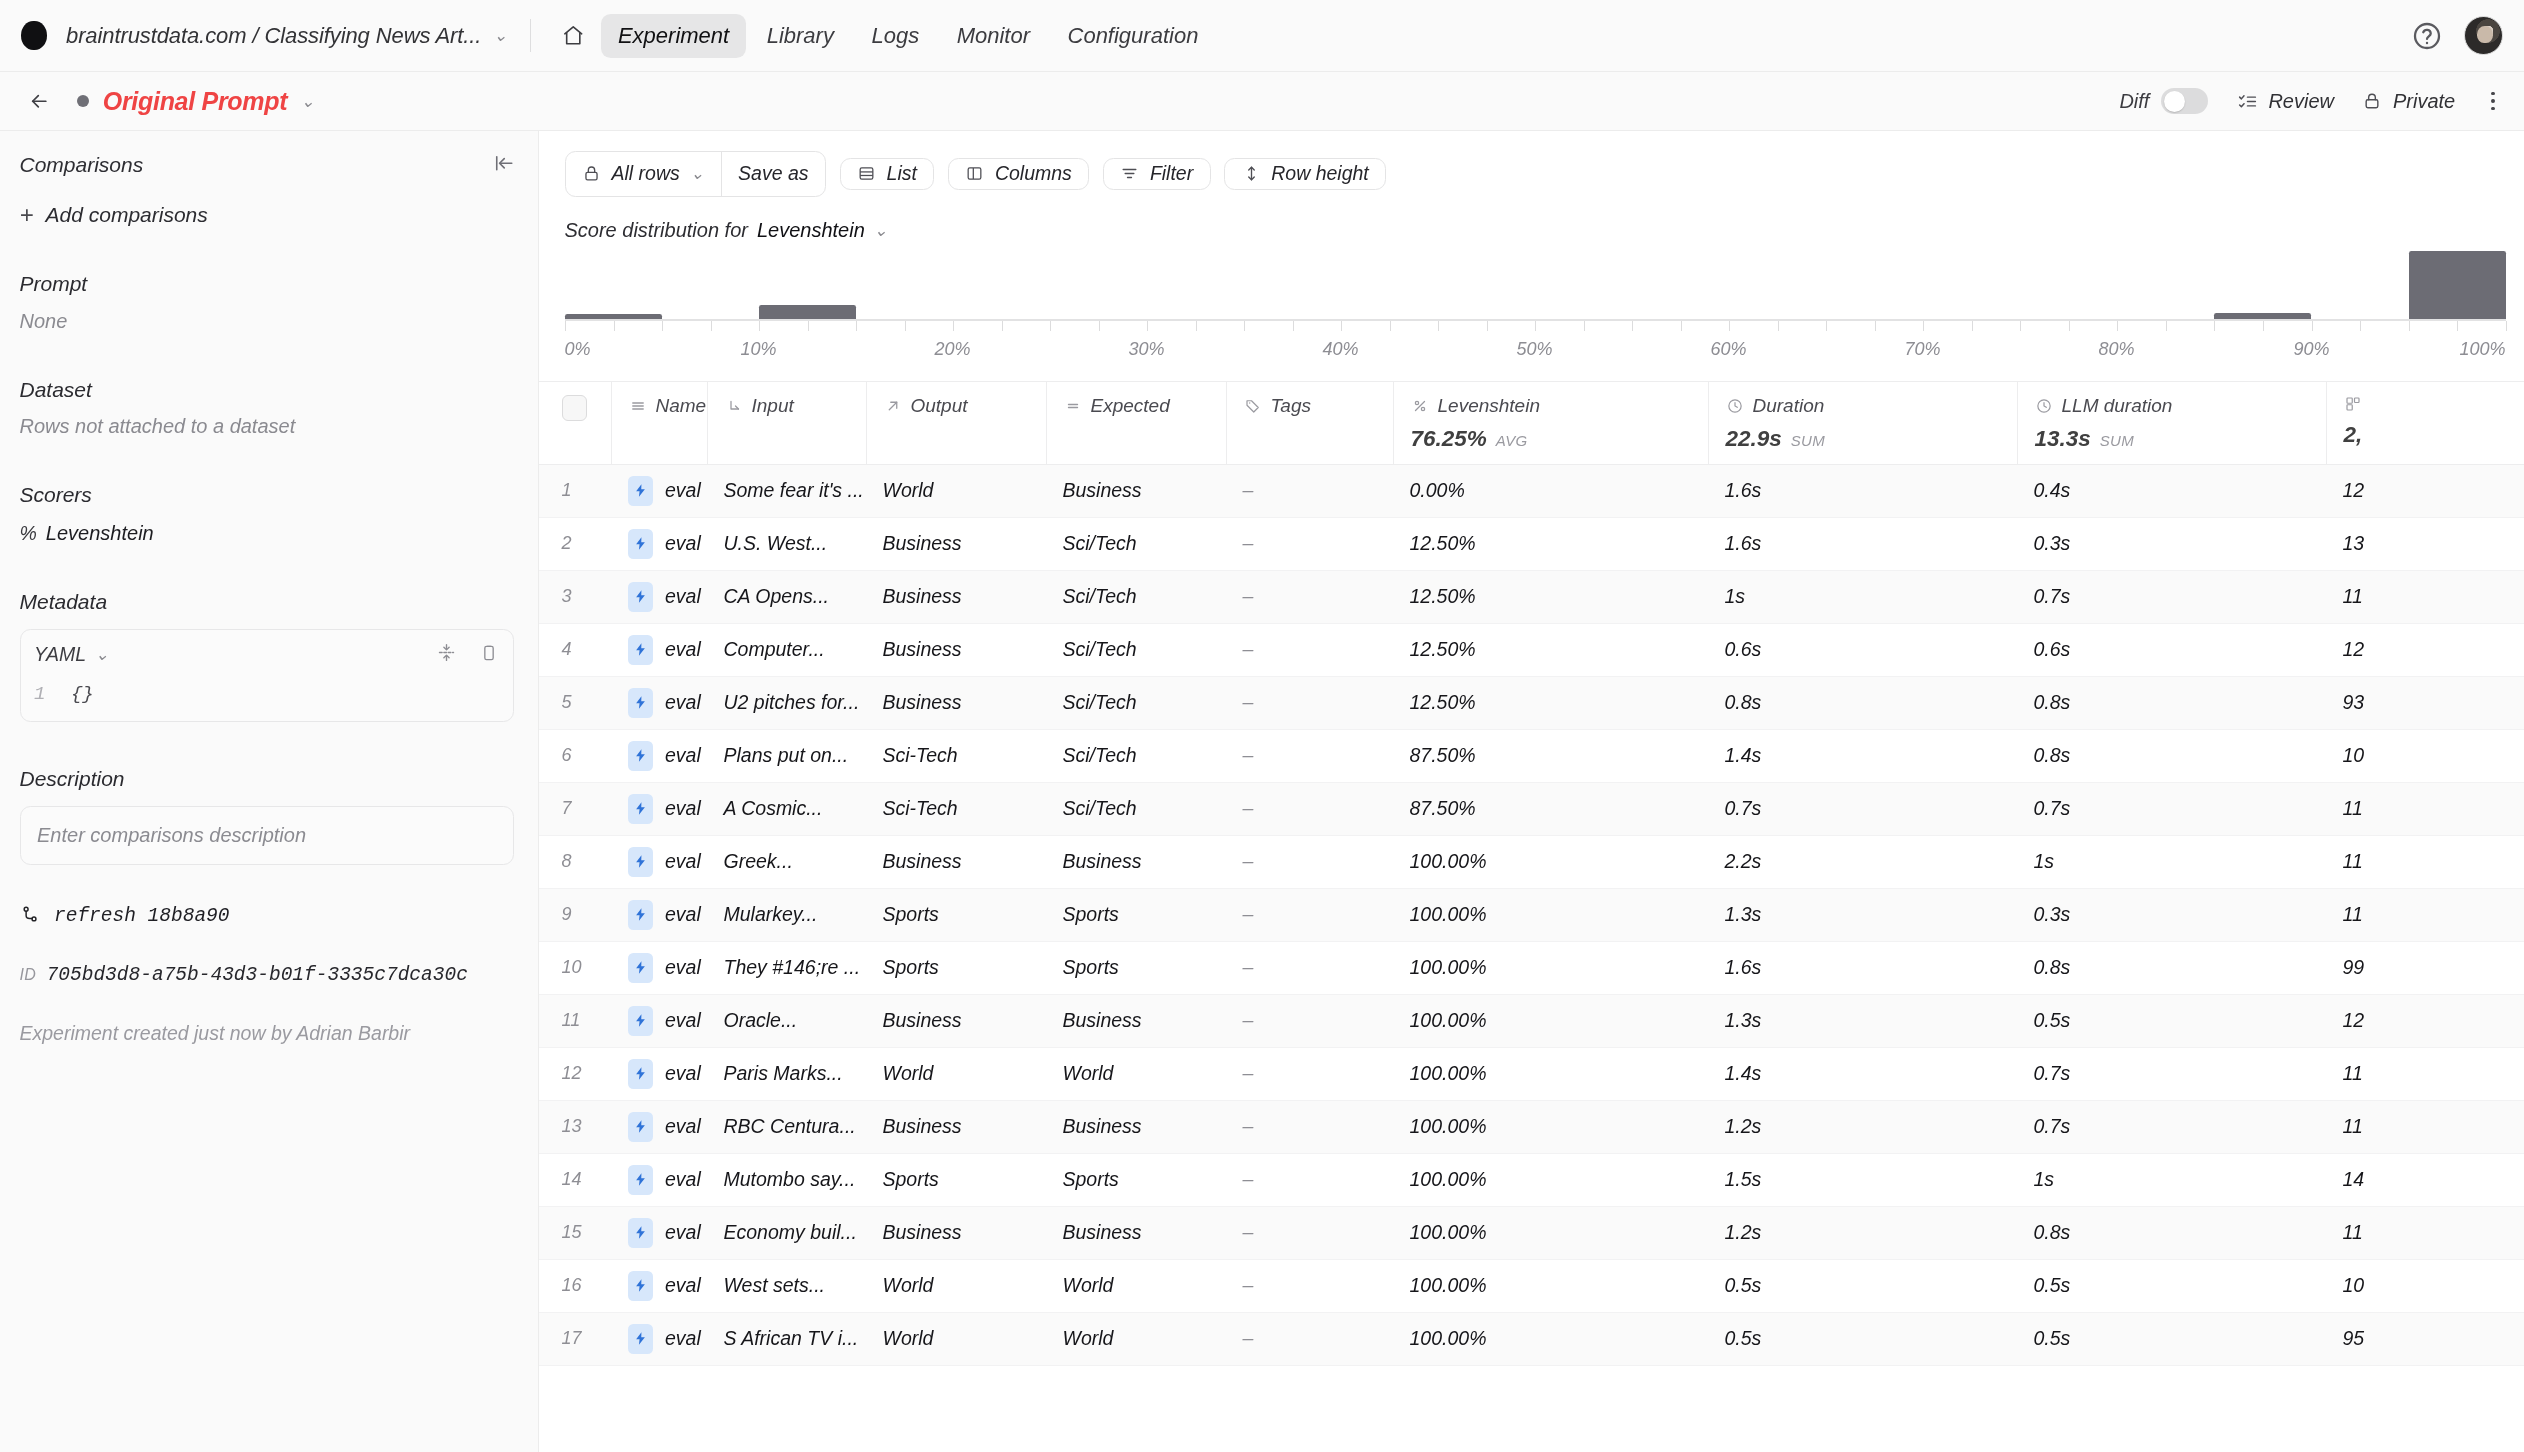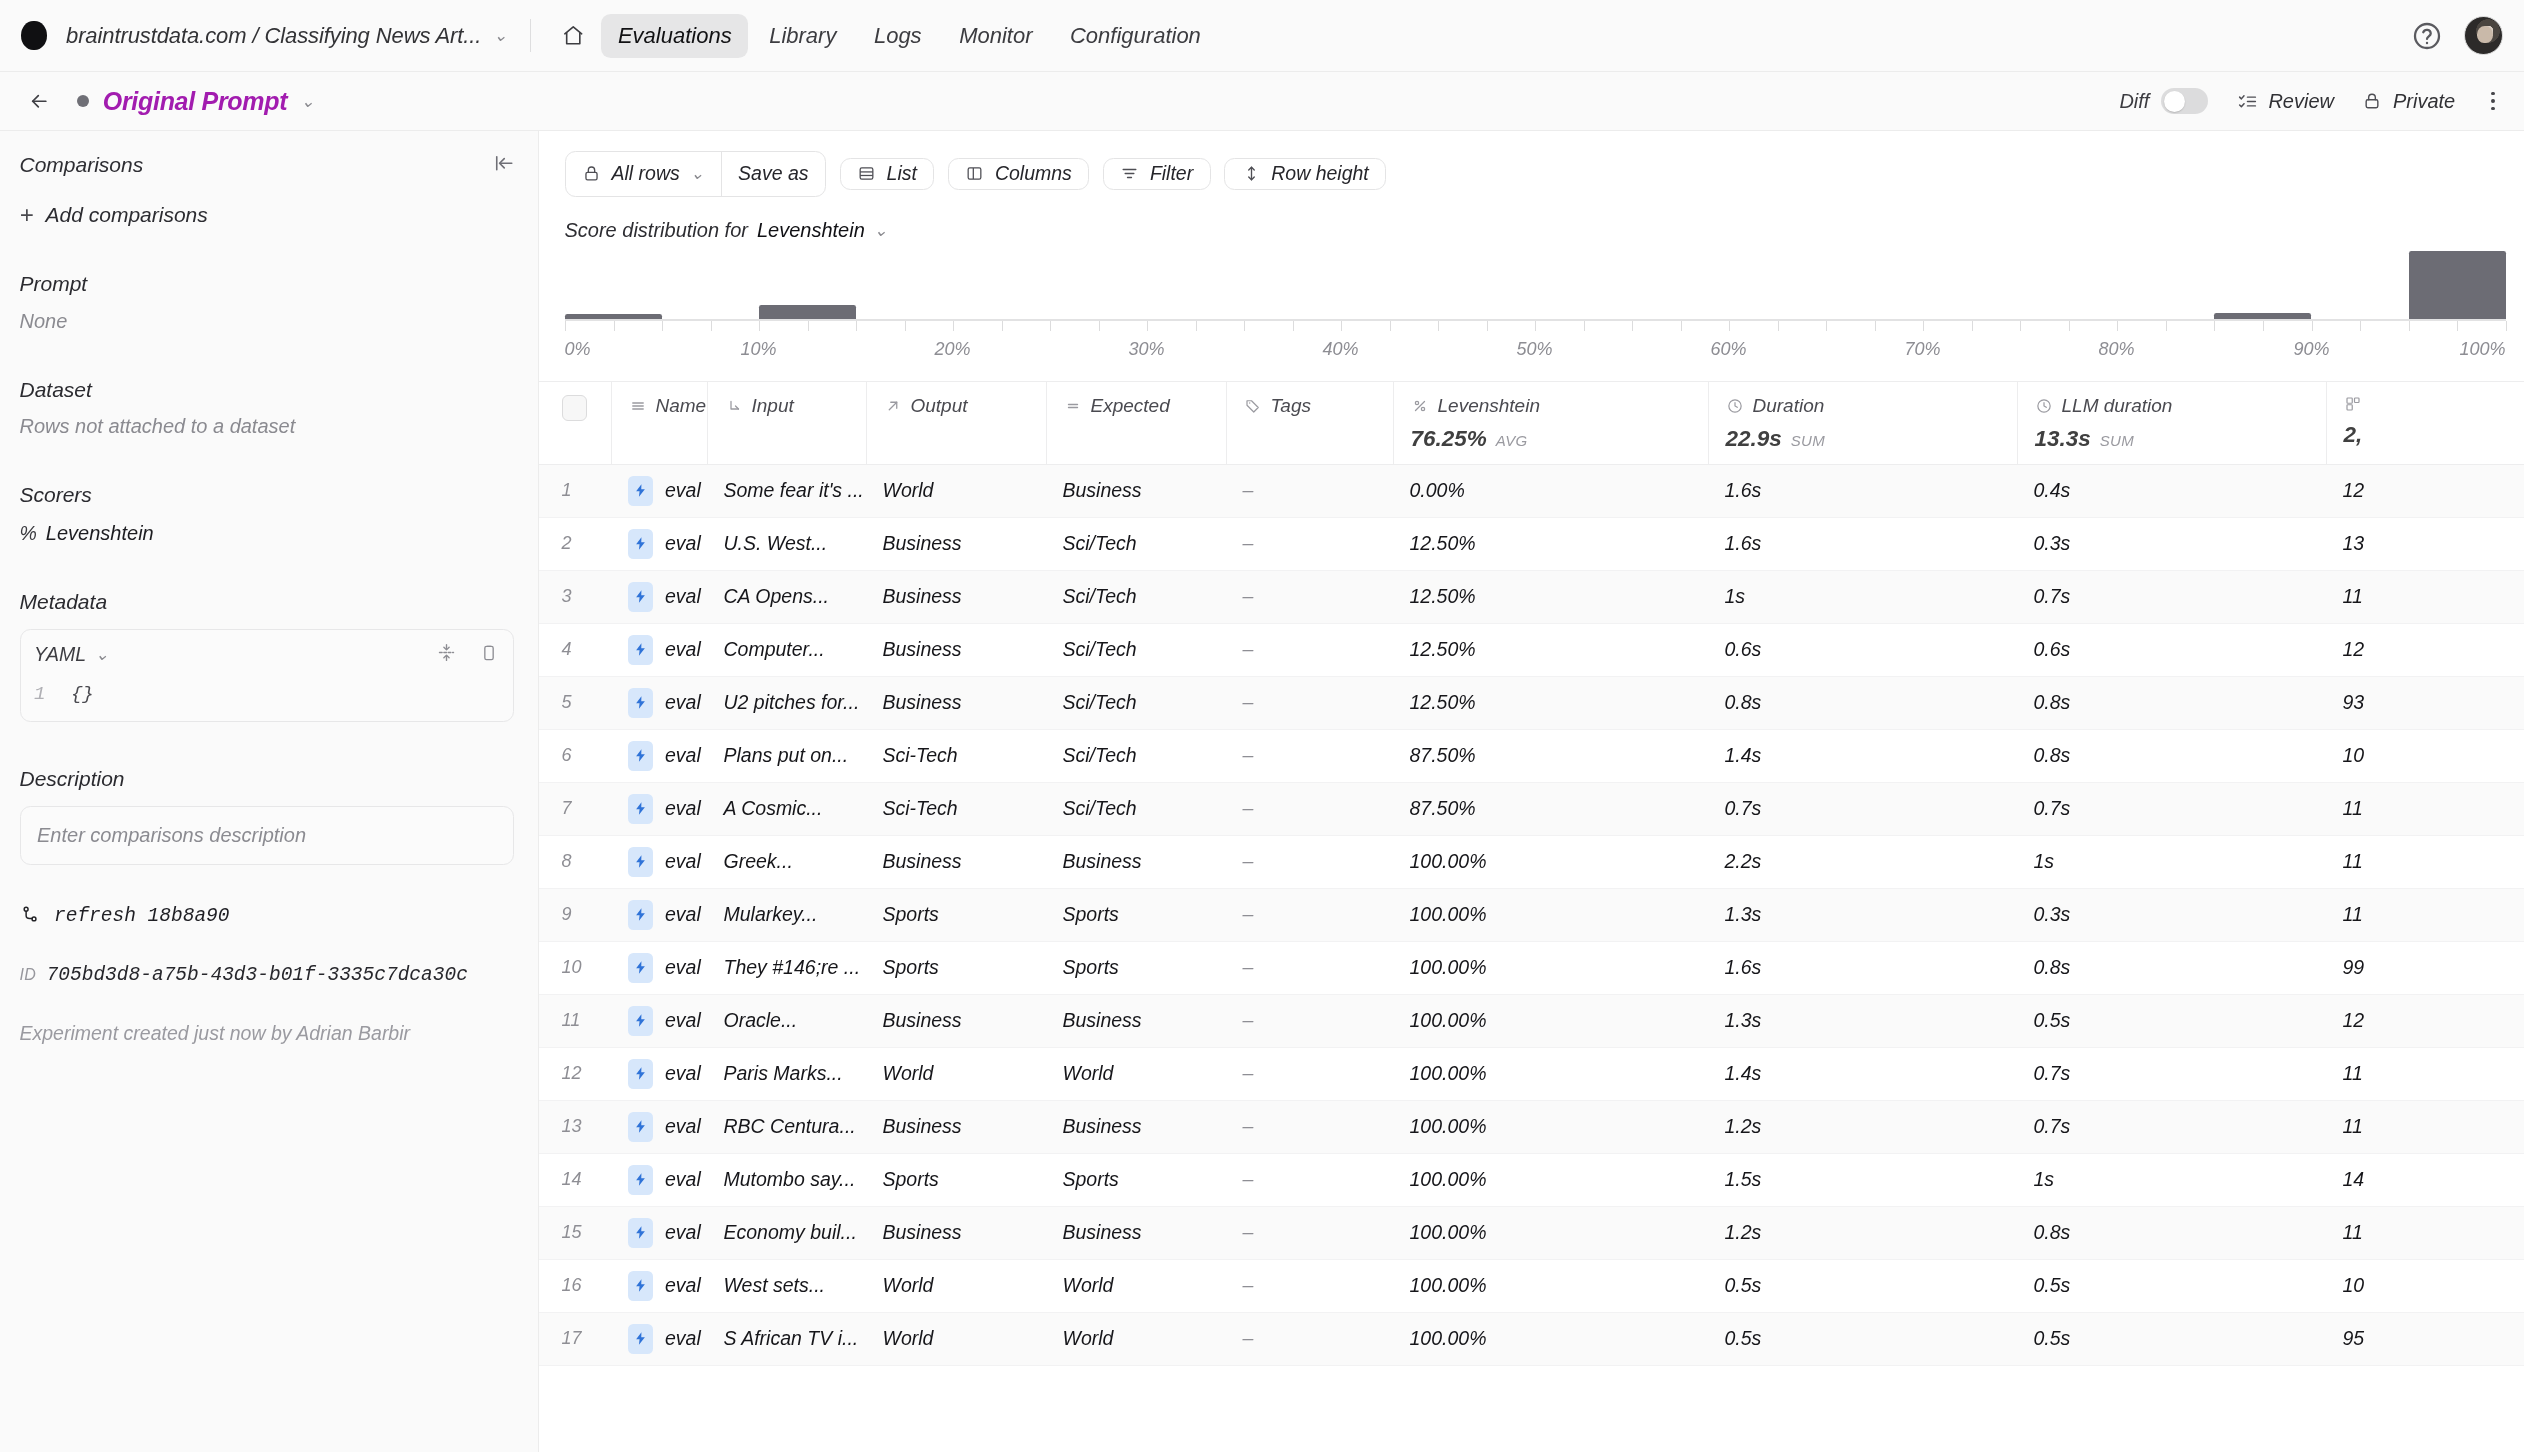"Evaluations" span { text: Evaluations -> Experiment }
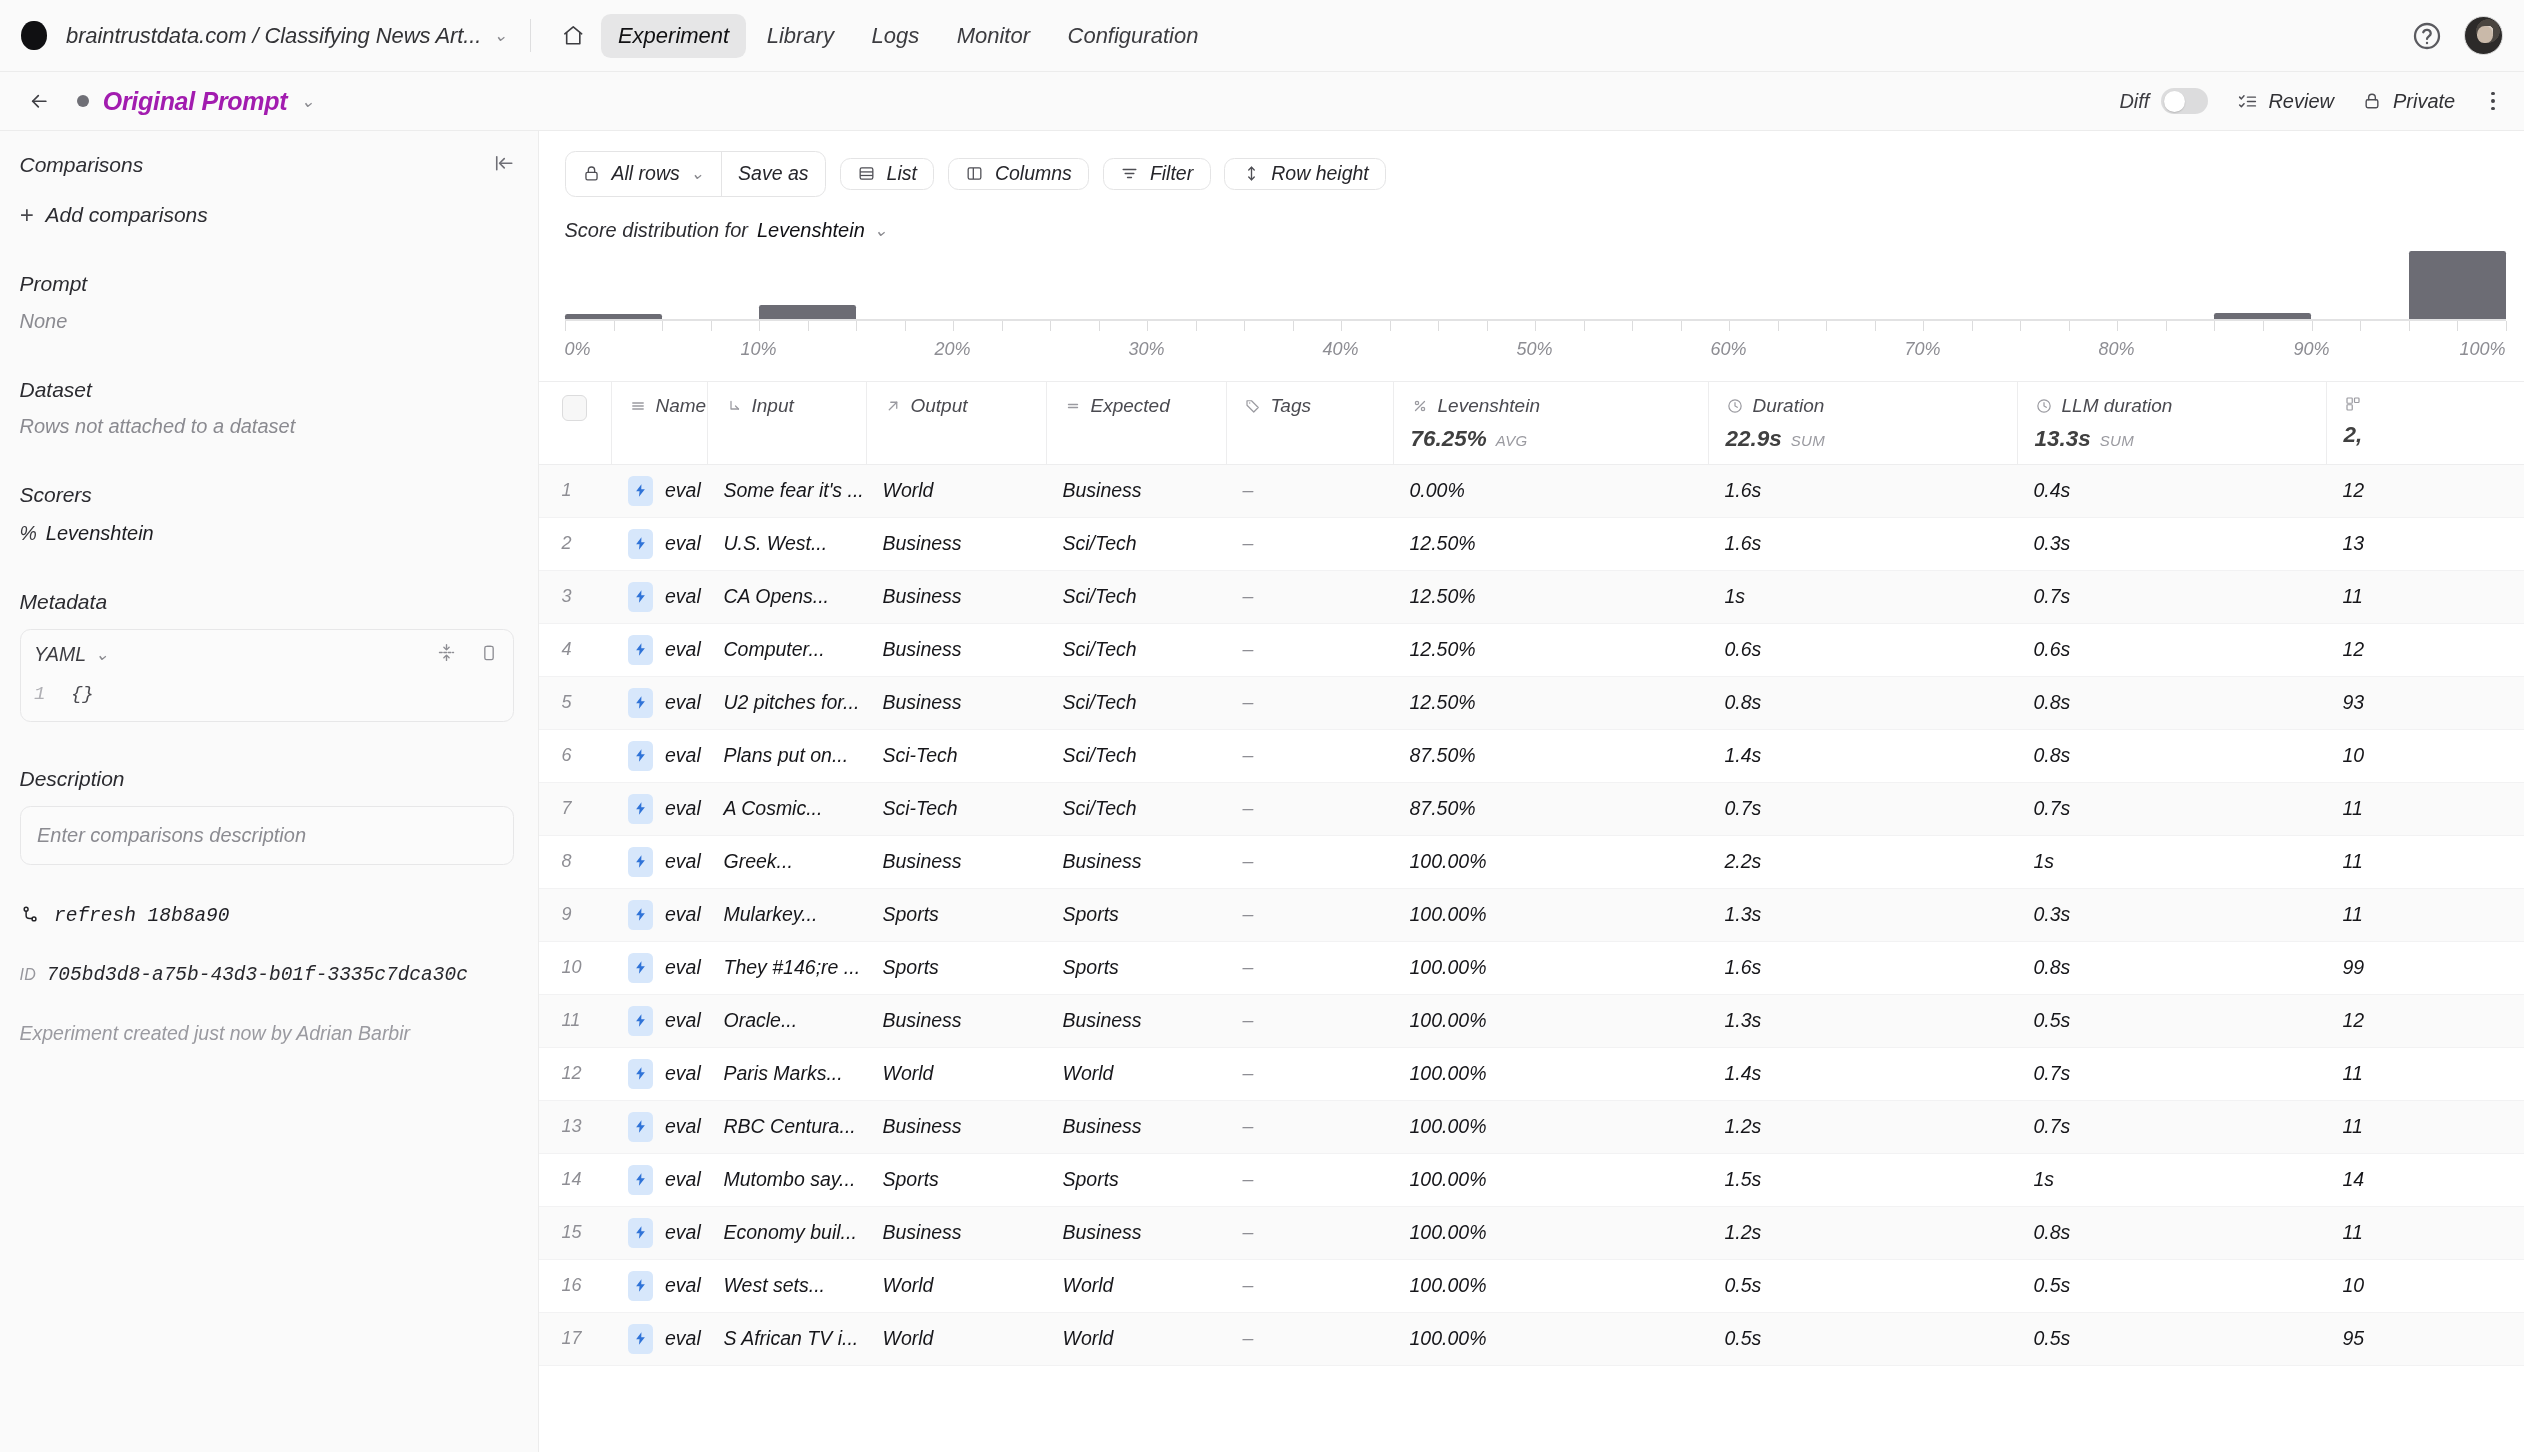"Original Prompt" .exp-title { color: #a21caf -> #ef4444 }
